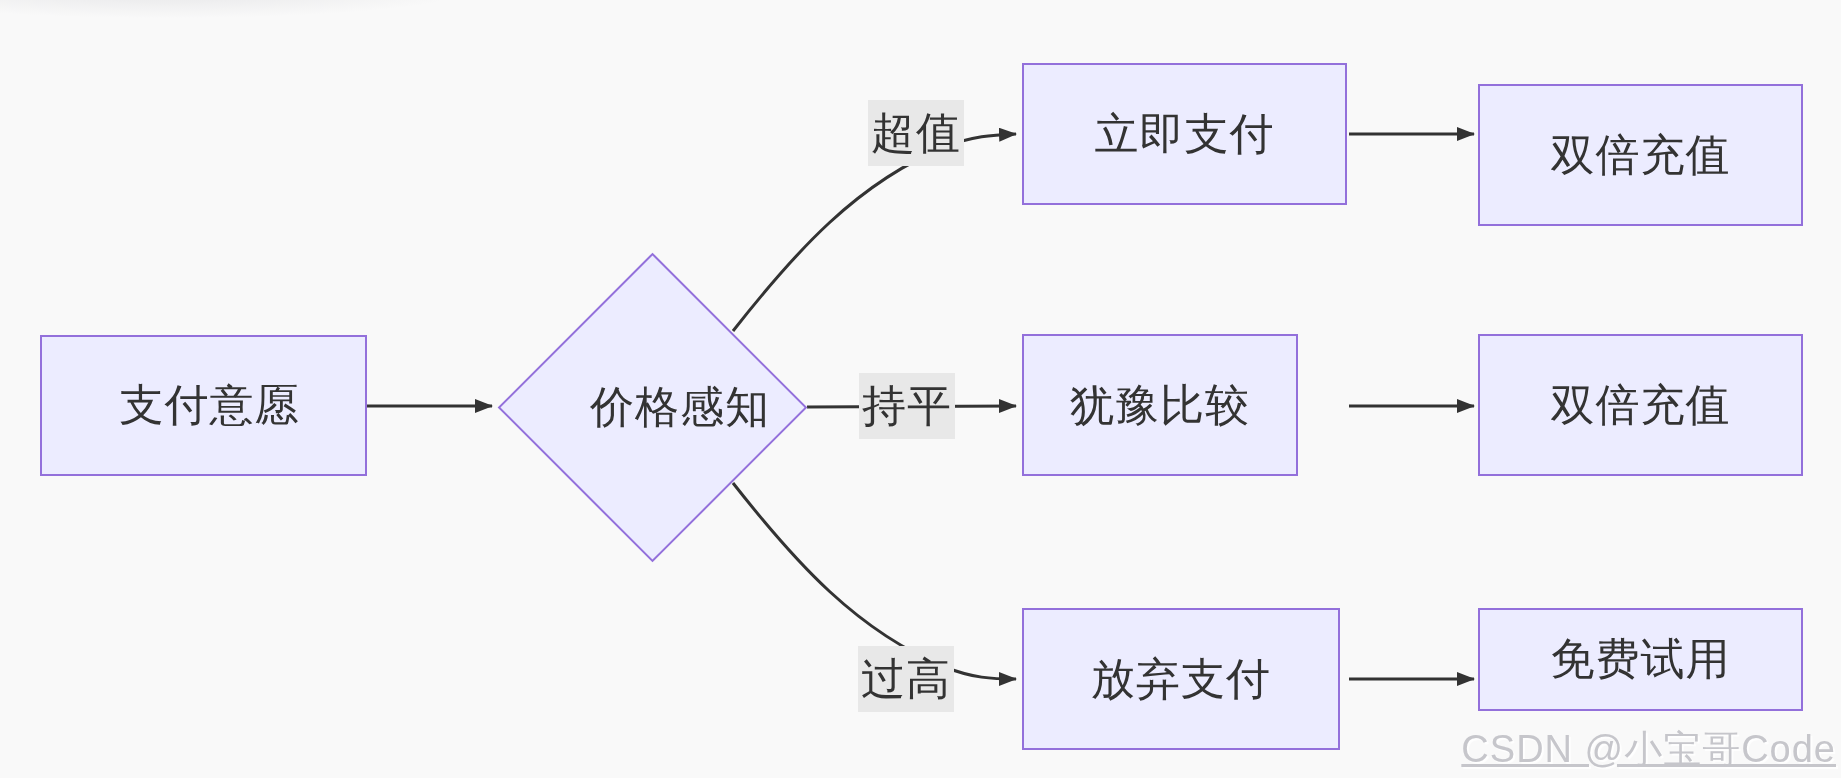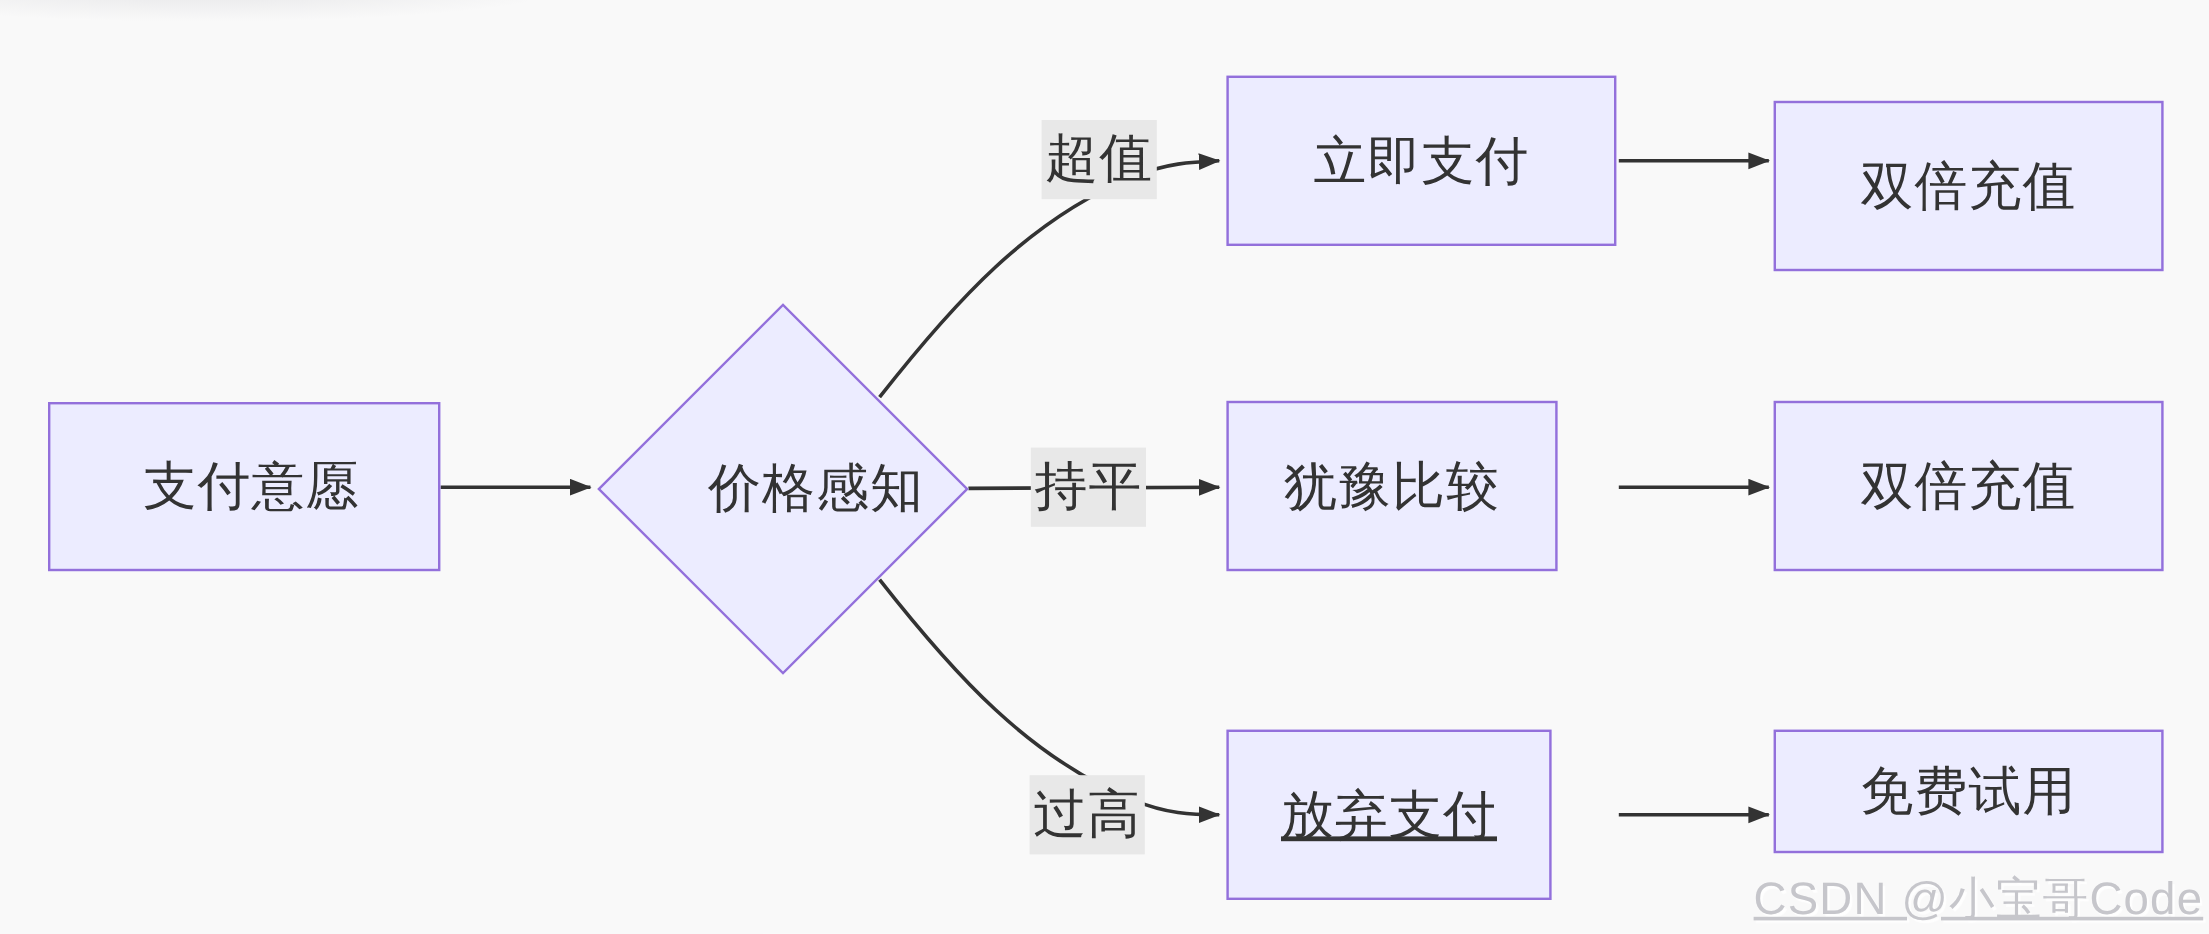"放弃支付" div.node { text-decoration: underline -> none; width: 271px -> 318px }
